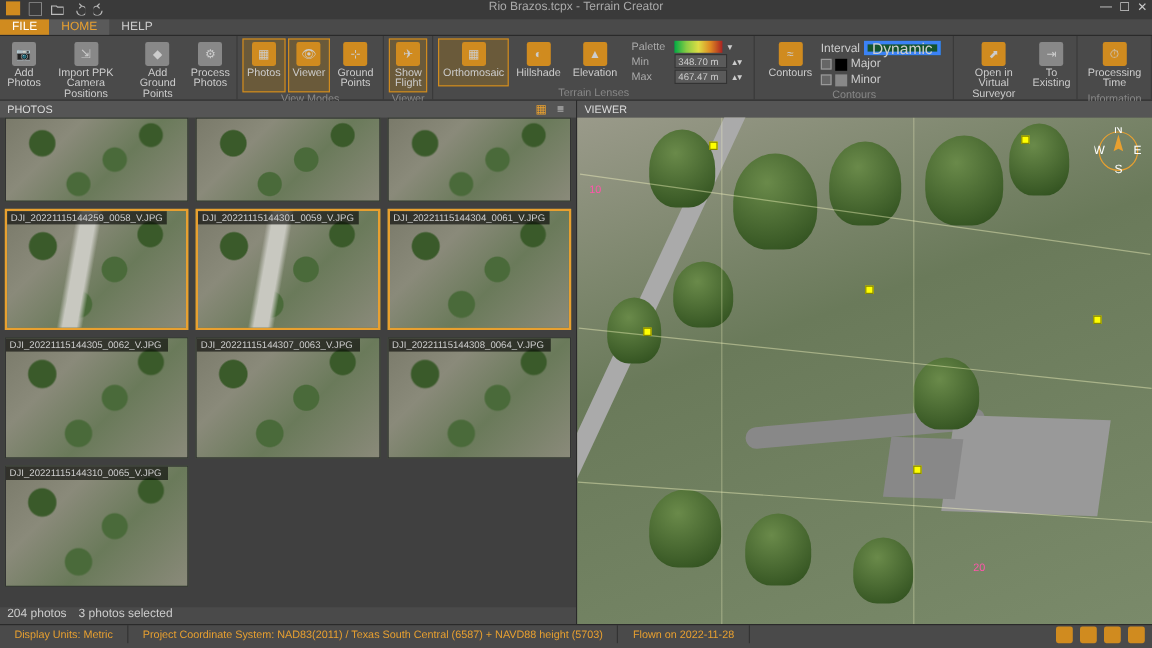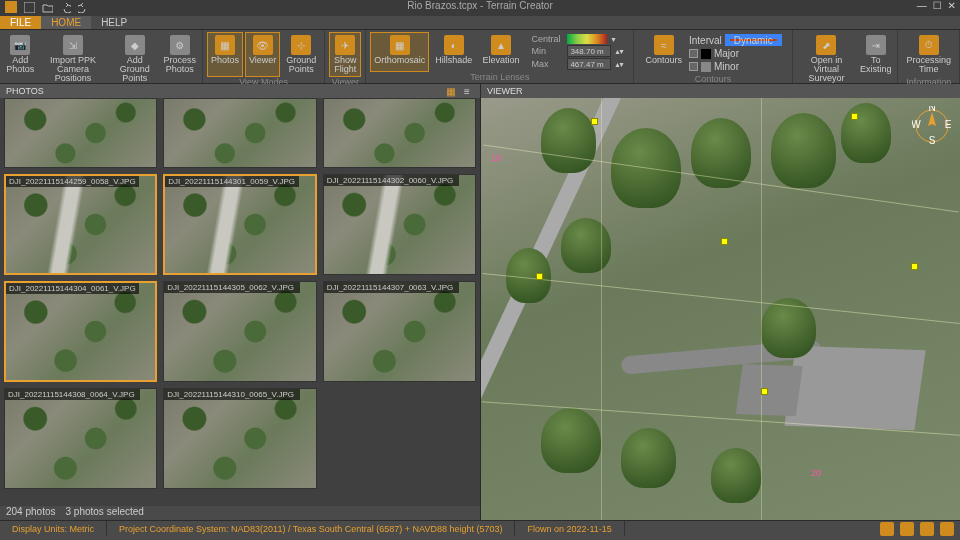"Central" span.plbl { text: Central -> Palette }
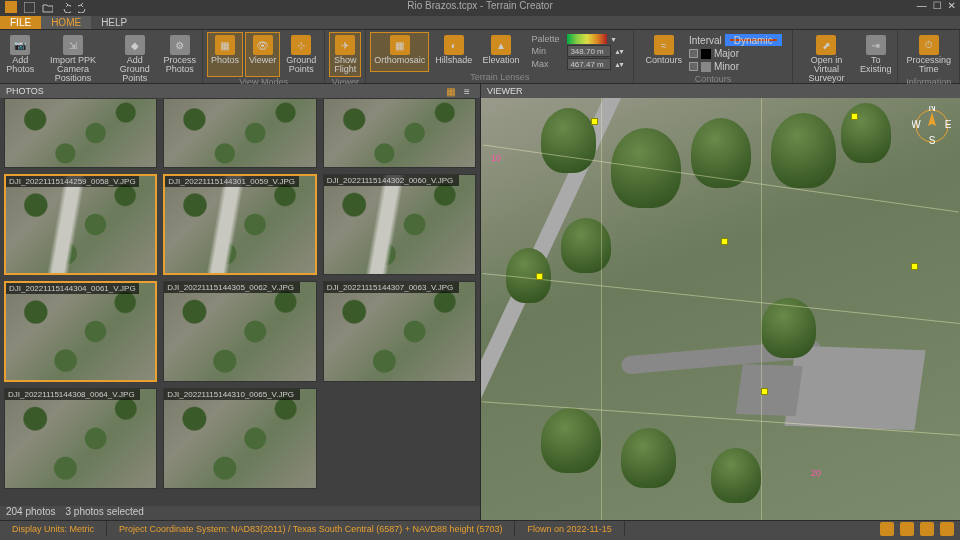"Dynamic" .sel { background: #c2410c -> #14532d; border: 5px solid #3b82f6 -> 3px solid #3b82f6; font-size: 10px -> 13px }
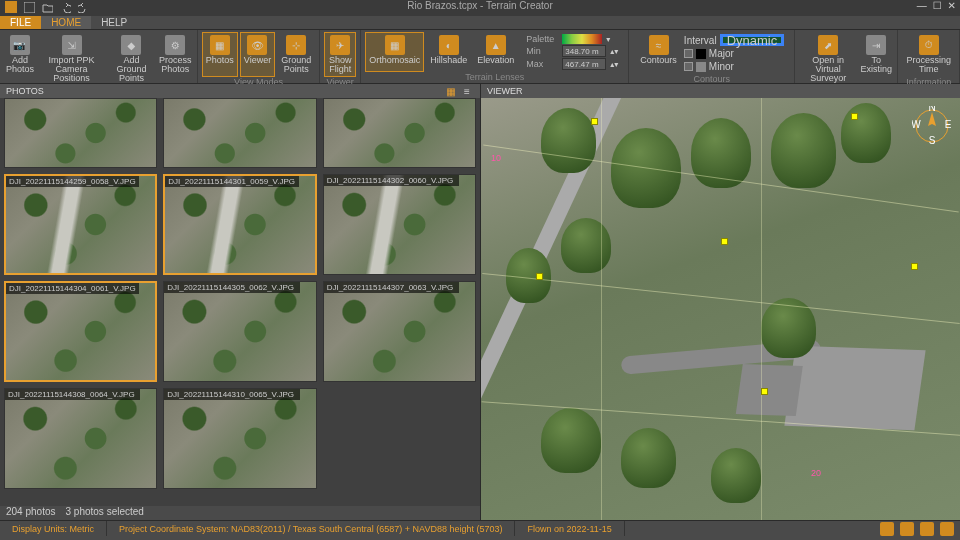"DJI_20221115144302_0060_V.JPG" div.thumb { html: <div> <div></div> <div>DJI_20221115144302_0060_V.JPG</div> </div> -> none }
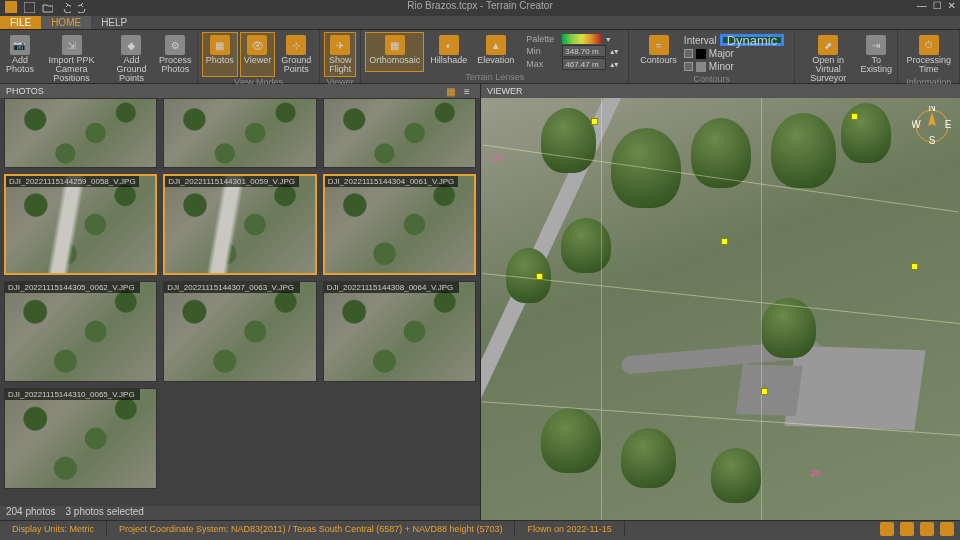"Flown on 2022-11-15" div.sb-item { text: 2022-11-15 -> 2022-11-28 }
